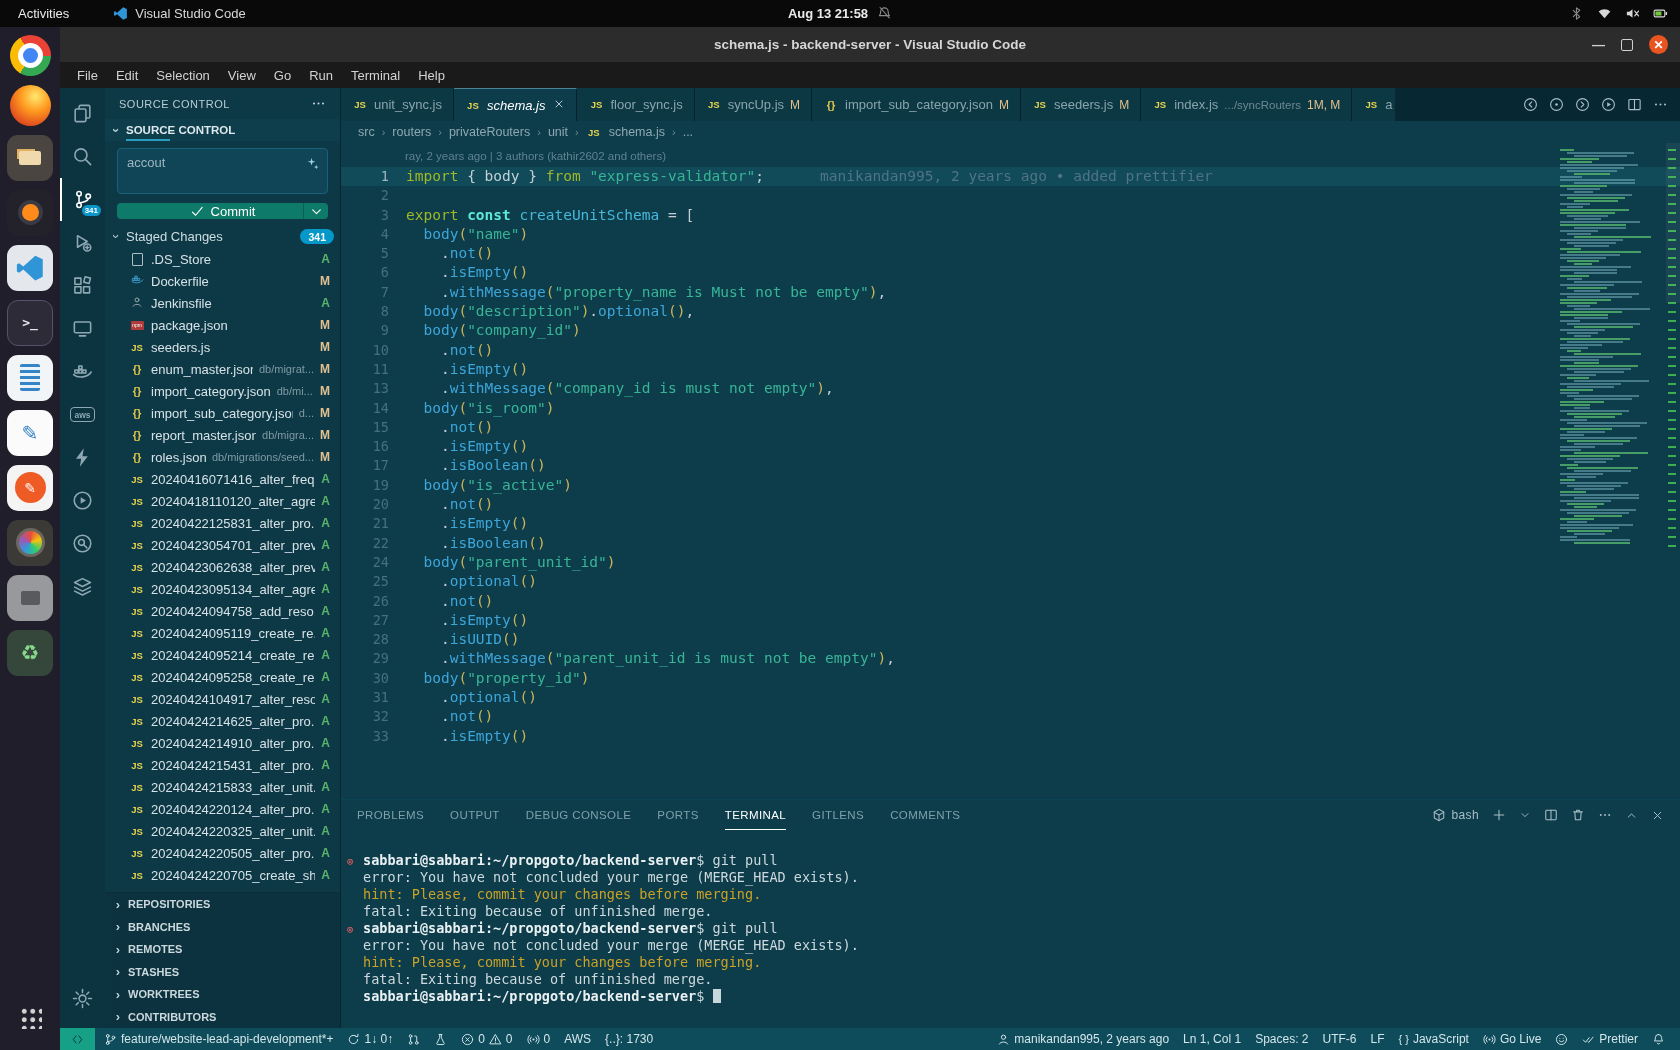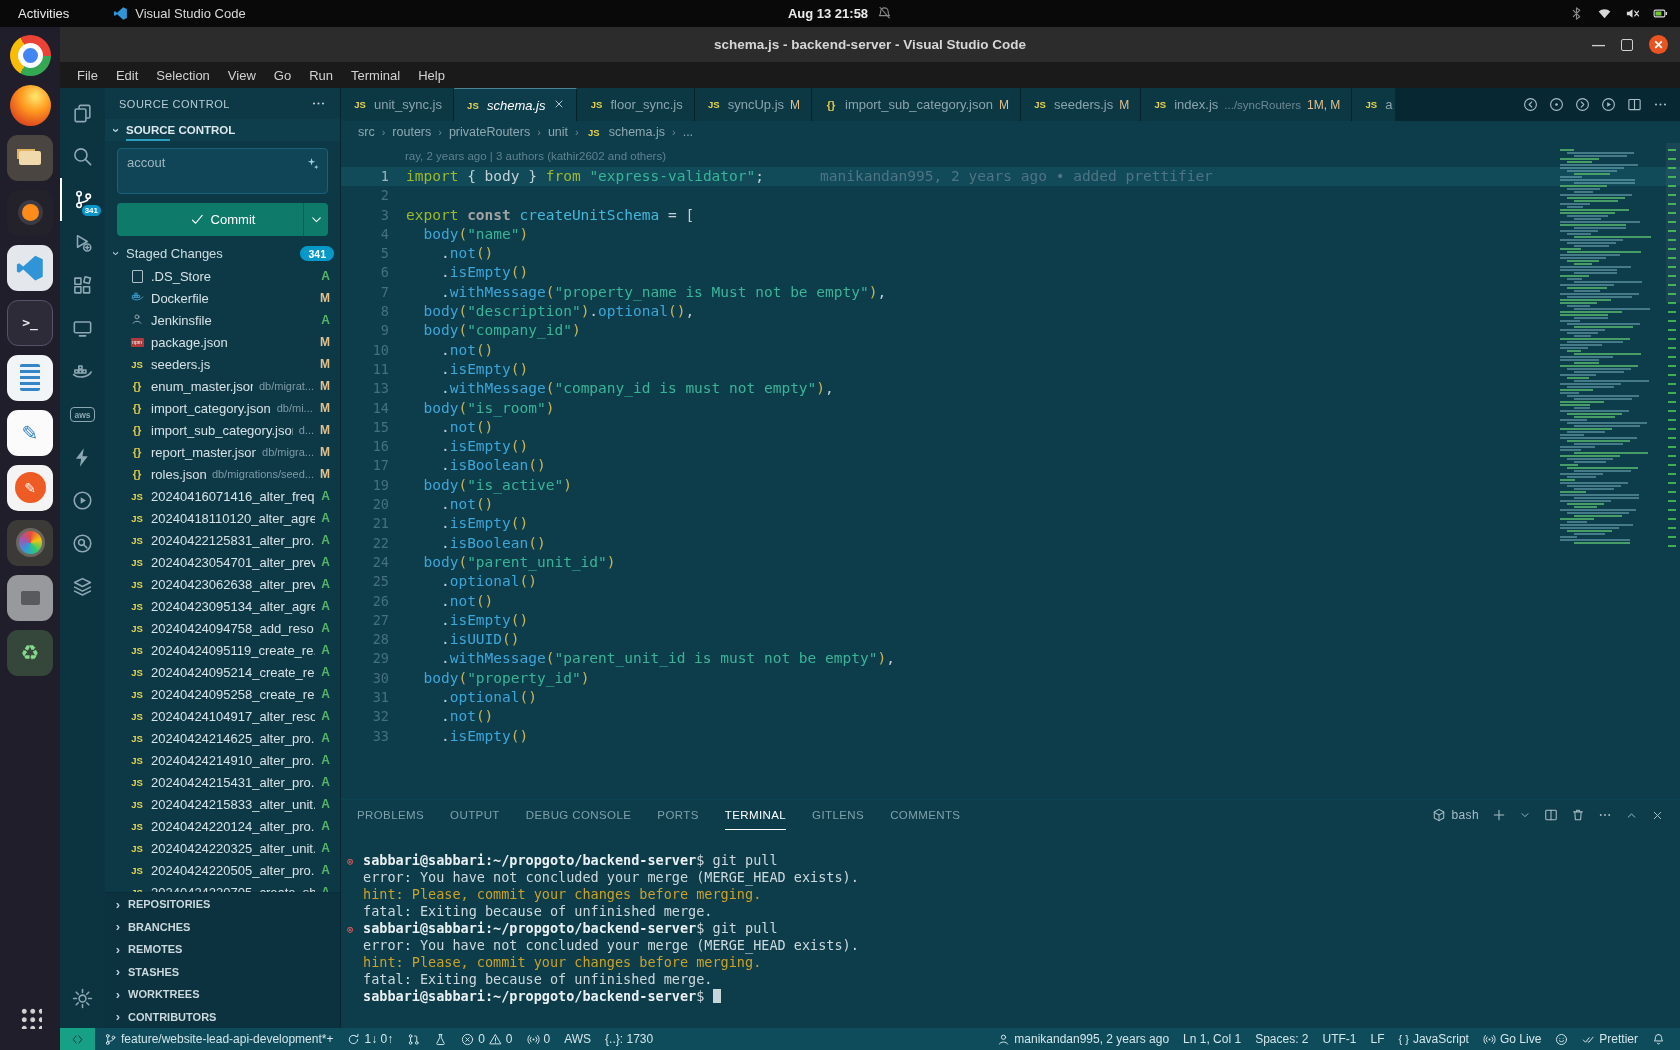"Commit" .commit-btn { height: 33px -> 16px }
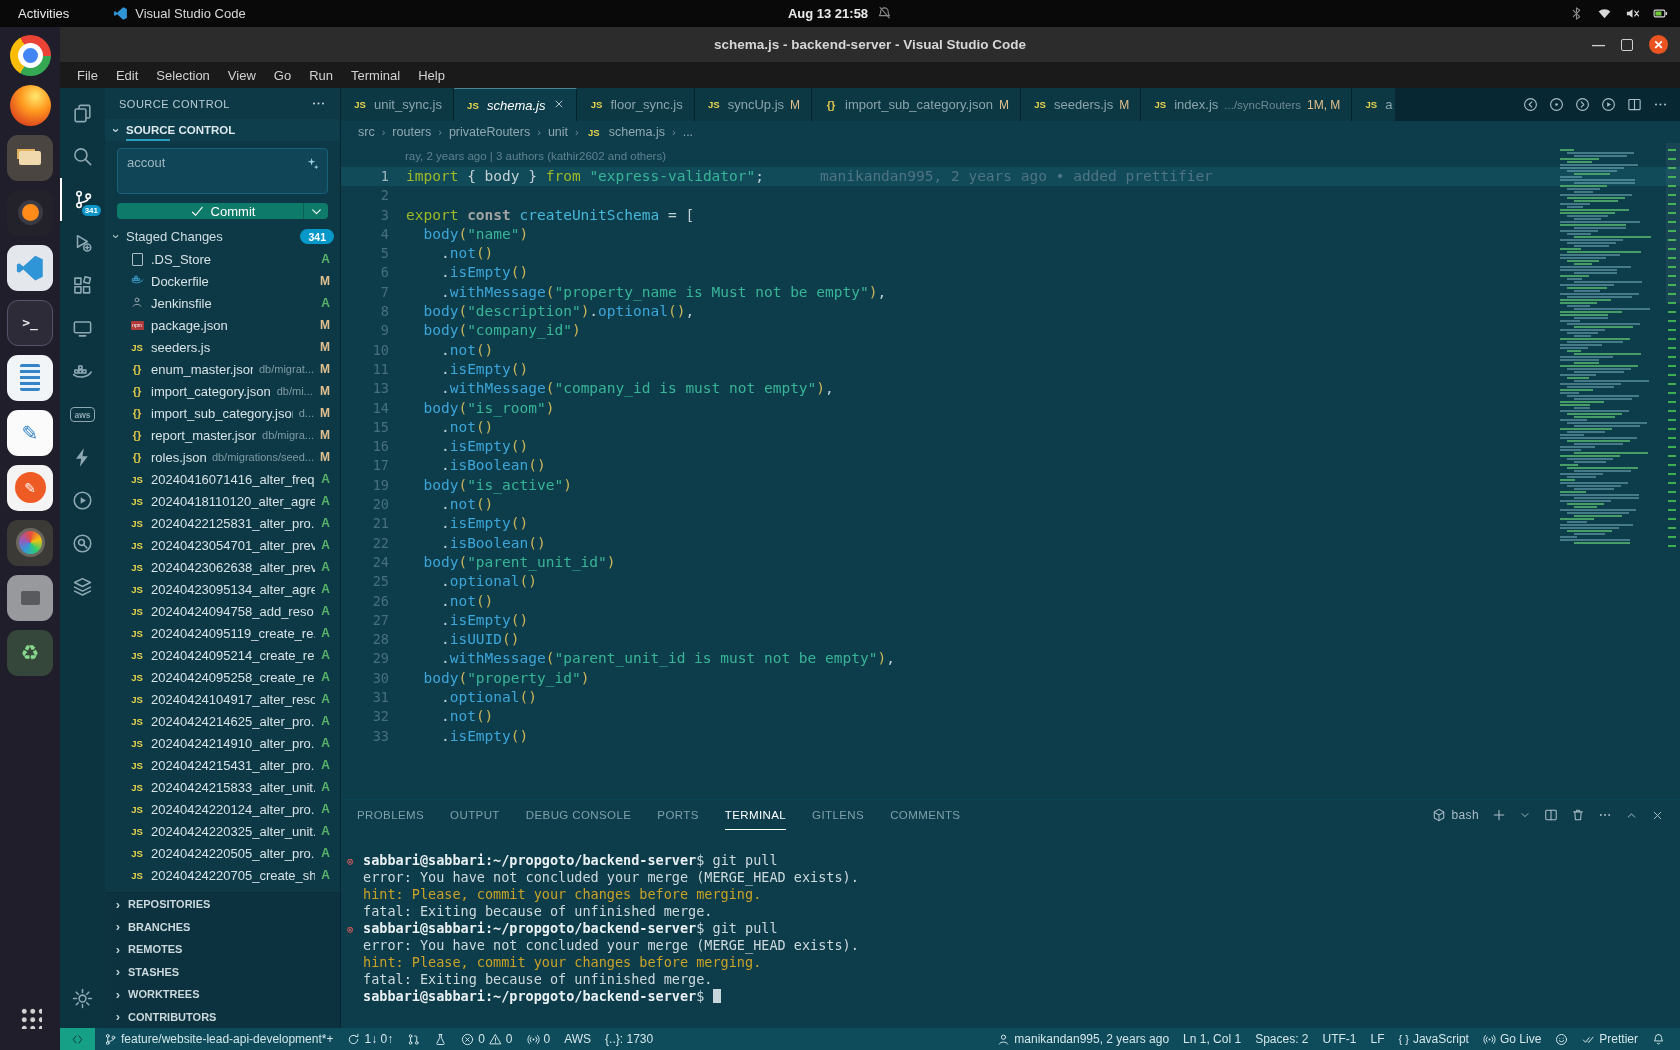"const" .code .c { color: #a3a3a3 -> #5eead4 }
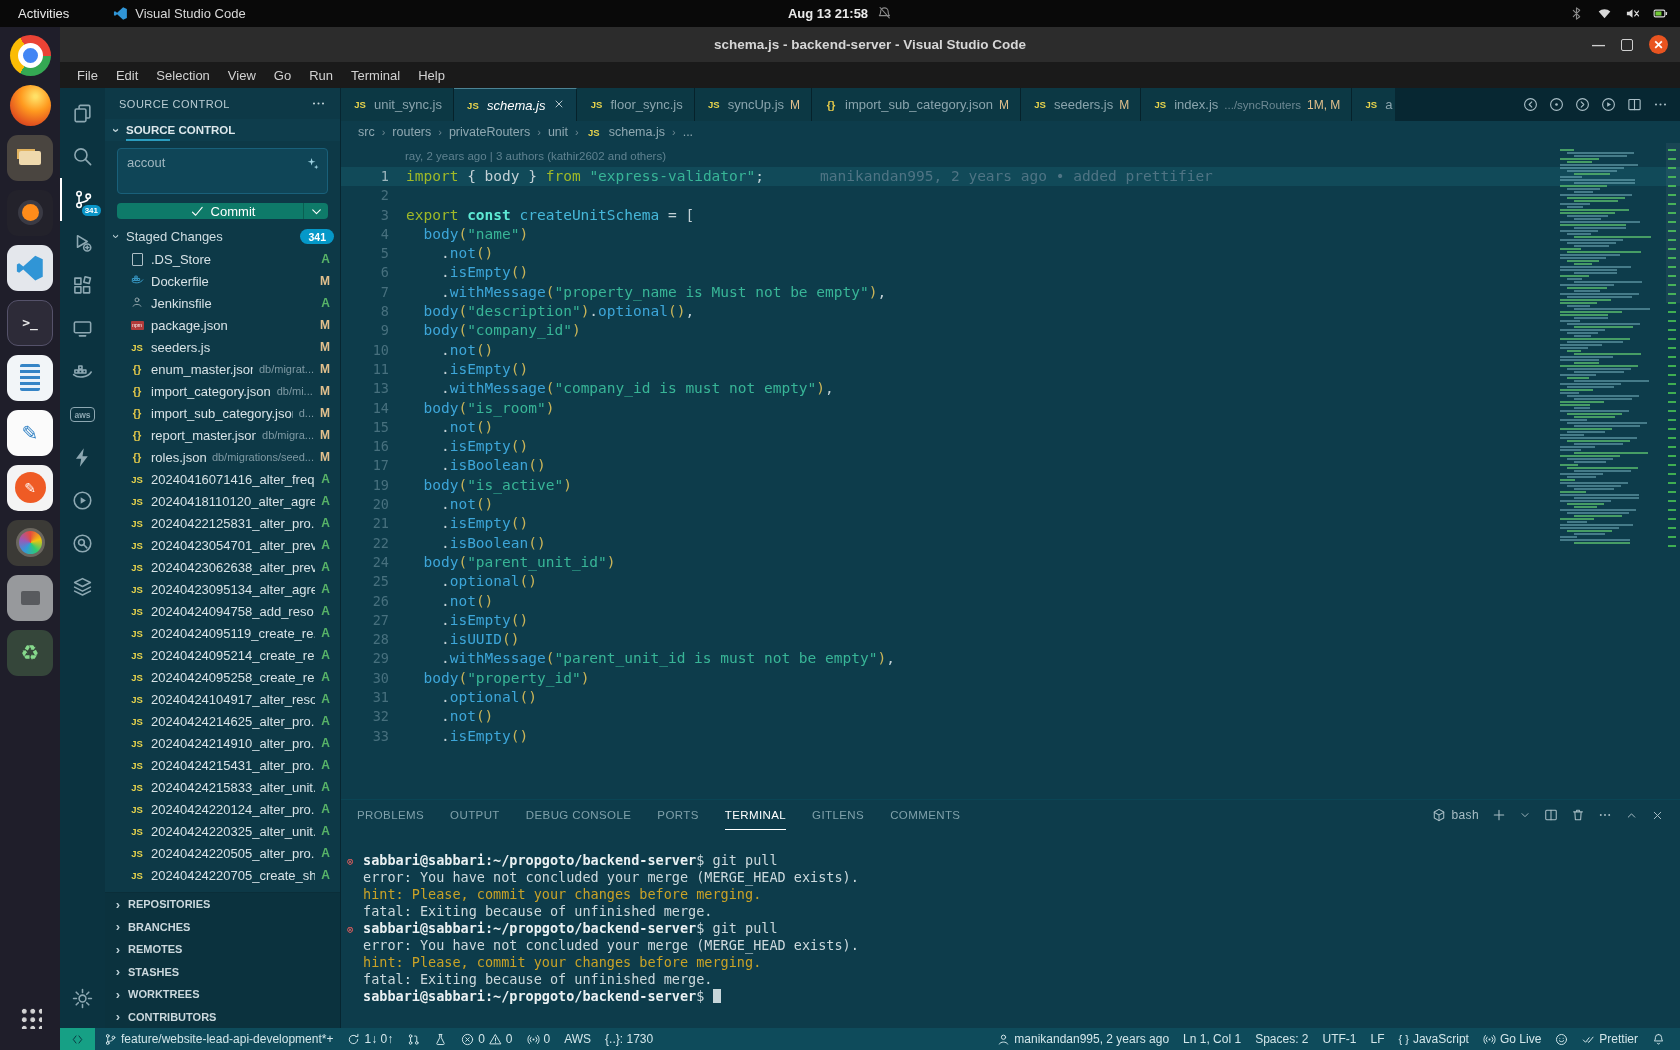"UTF-1" span { text: UTF-1 -> UTF-6 }
